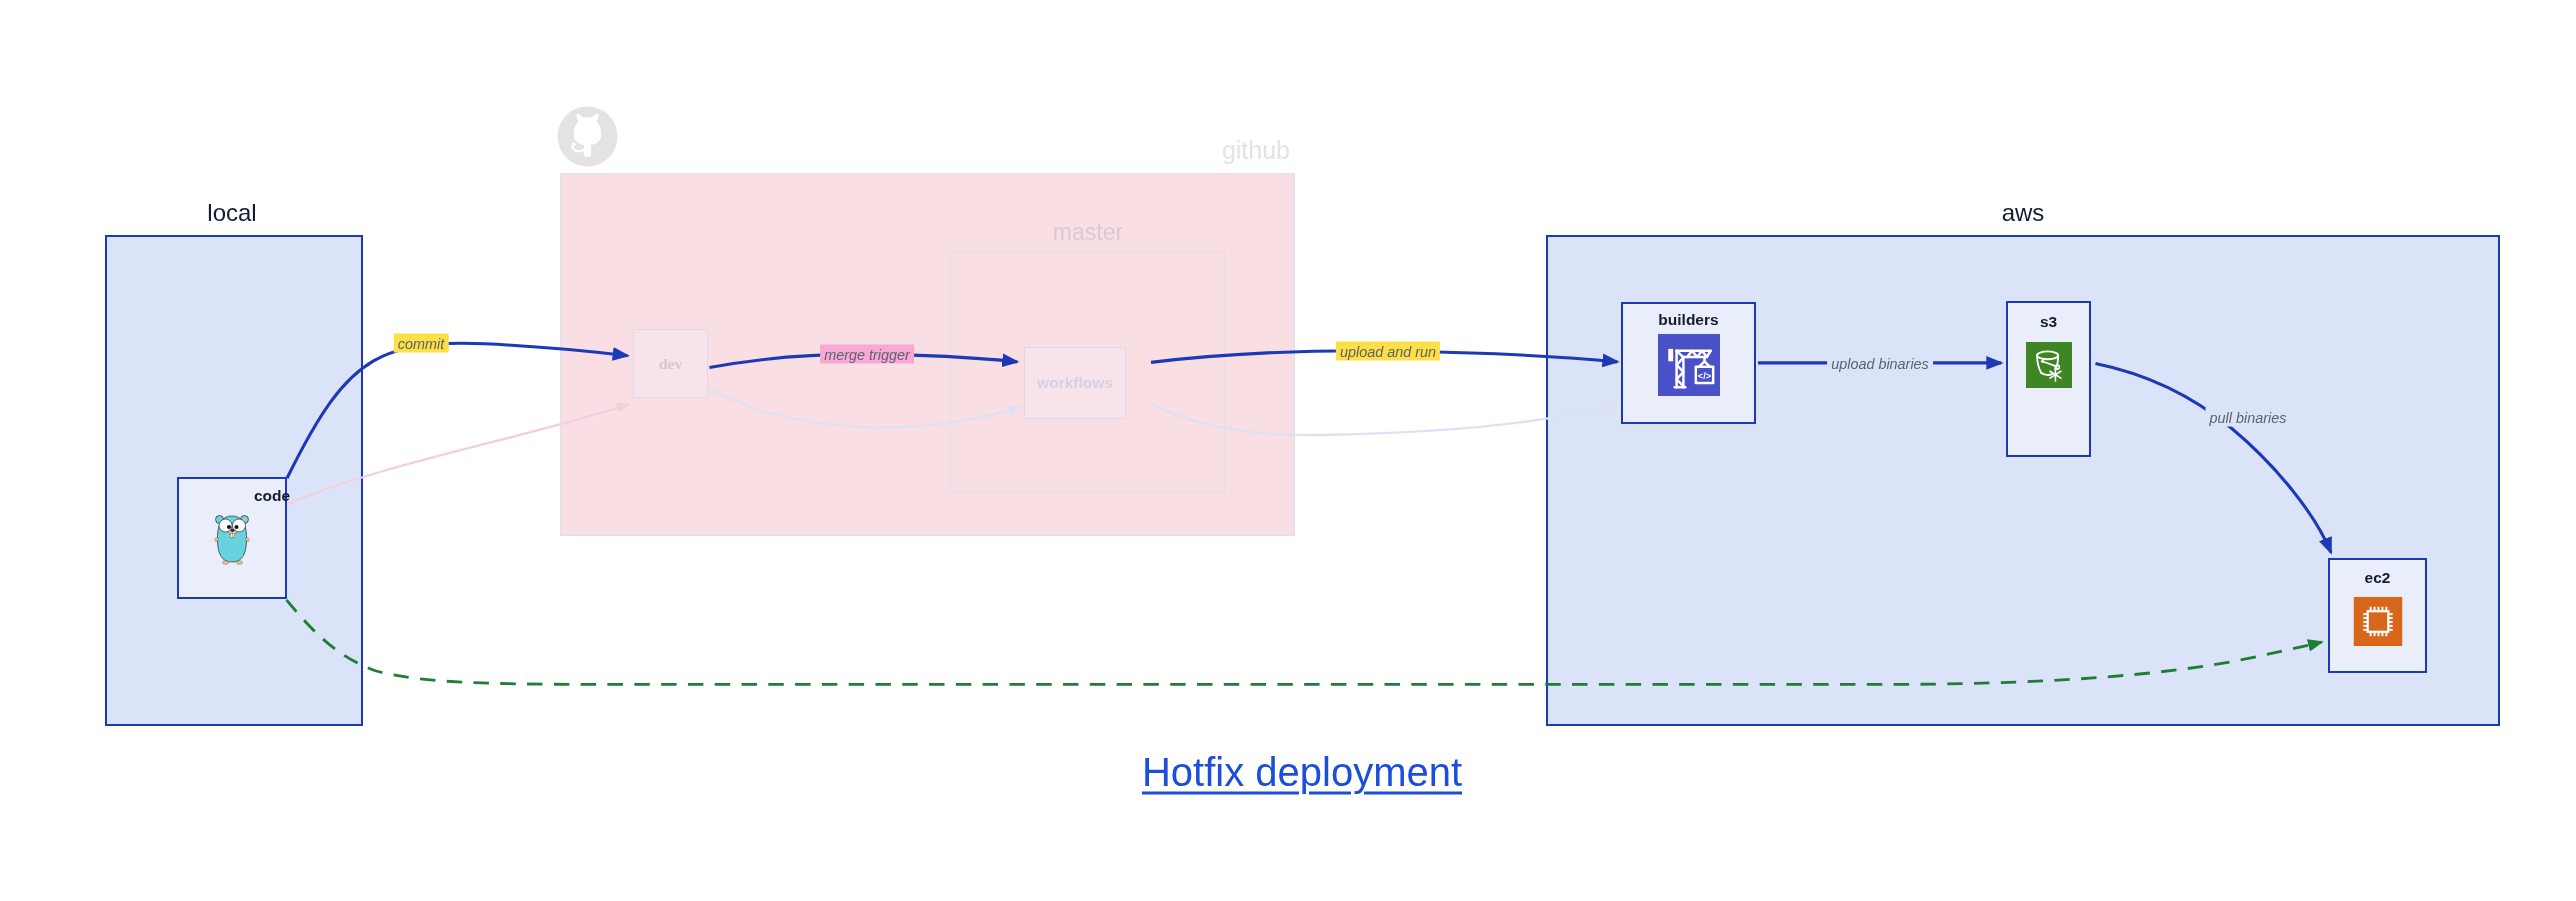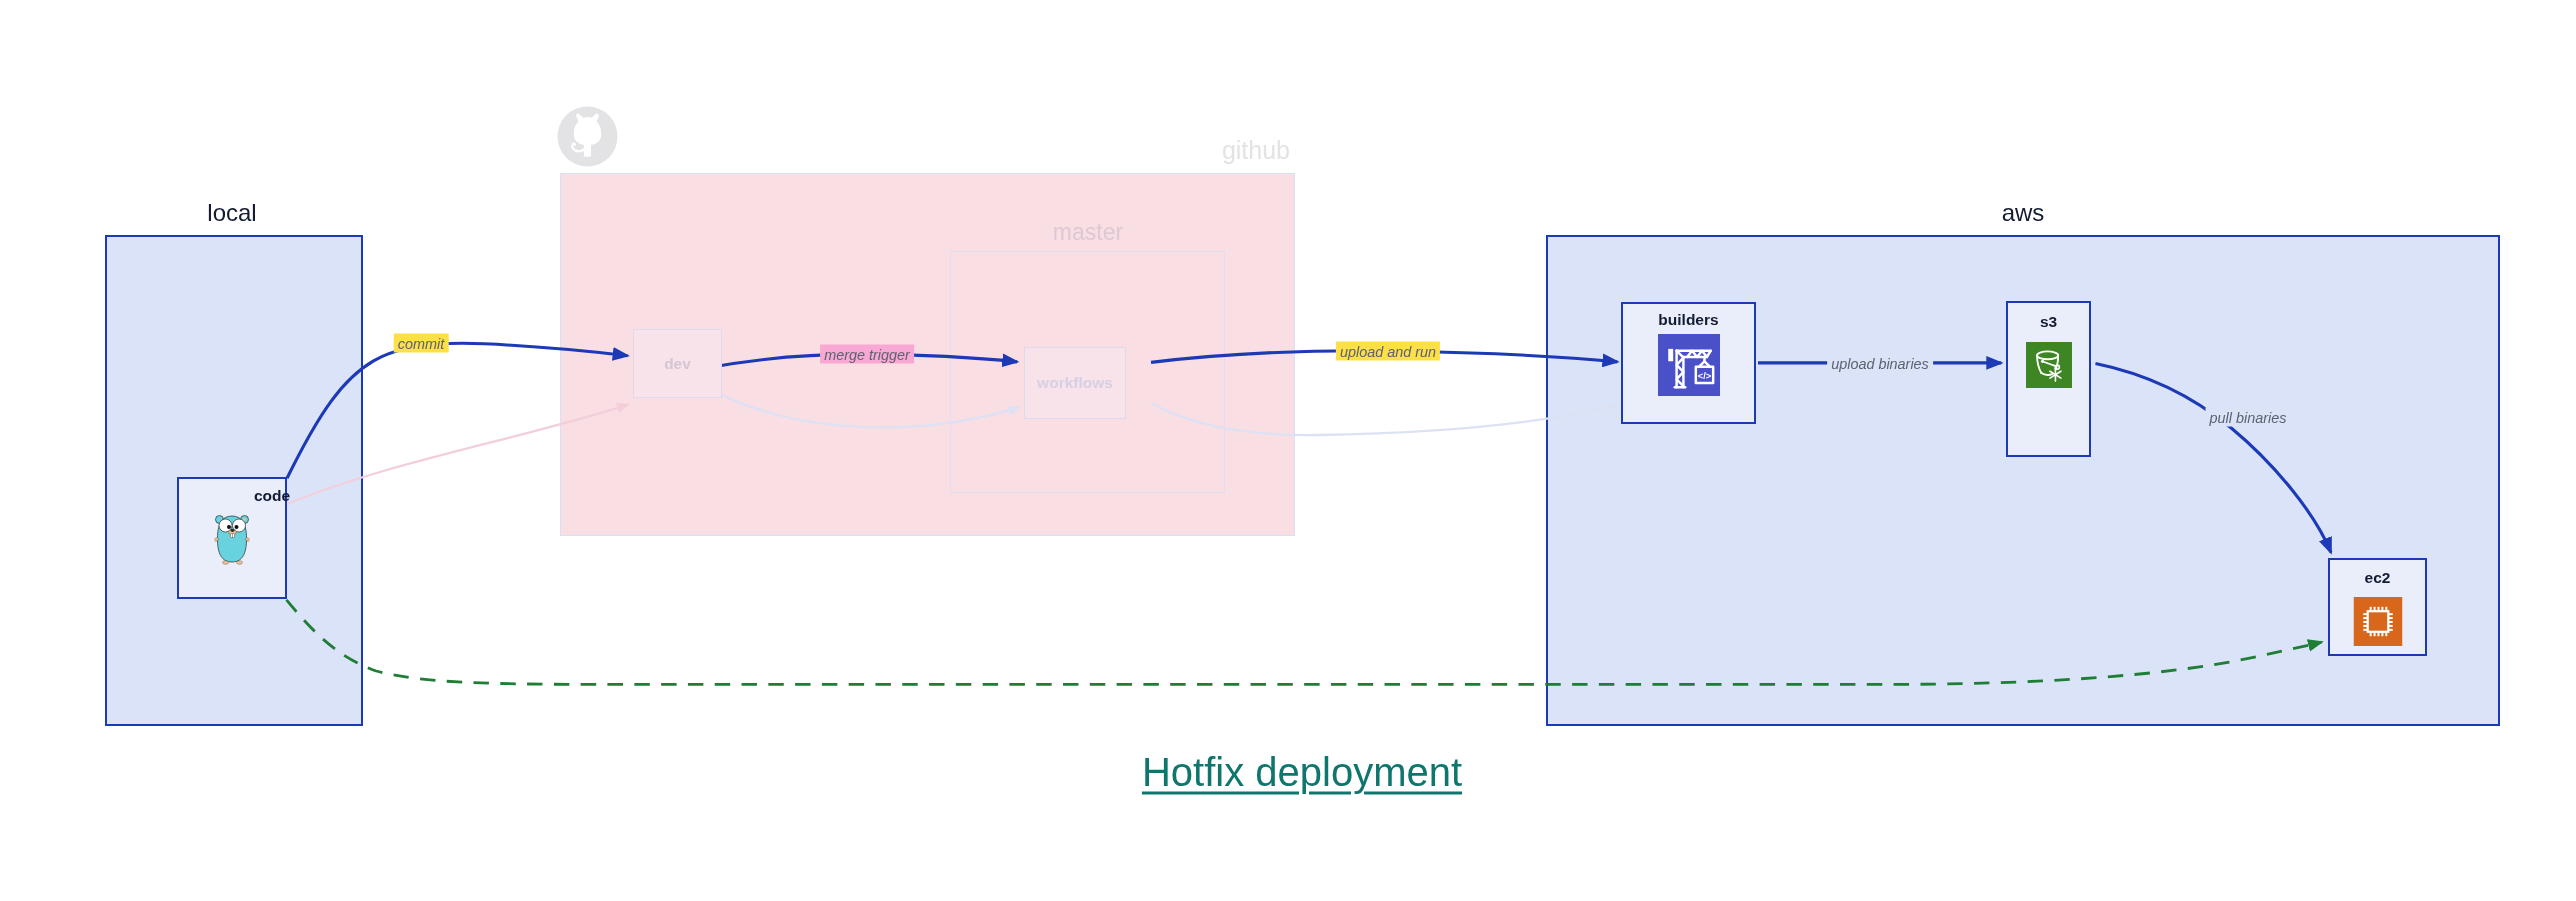"dev" div.abs { font-family: none -> Liberation Serif, serif; width: 89px -> 75px }
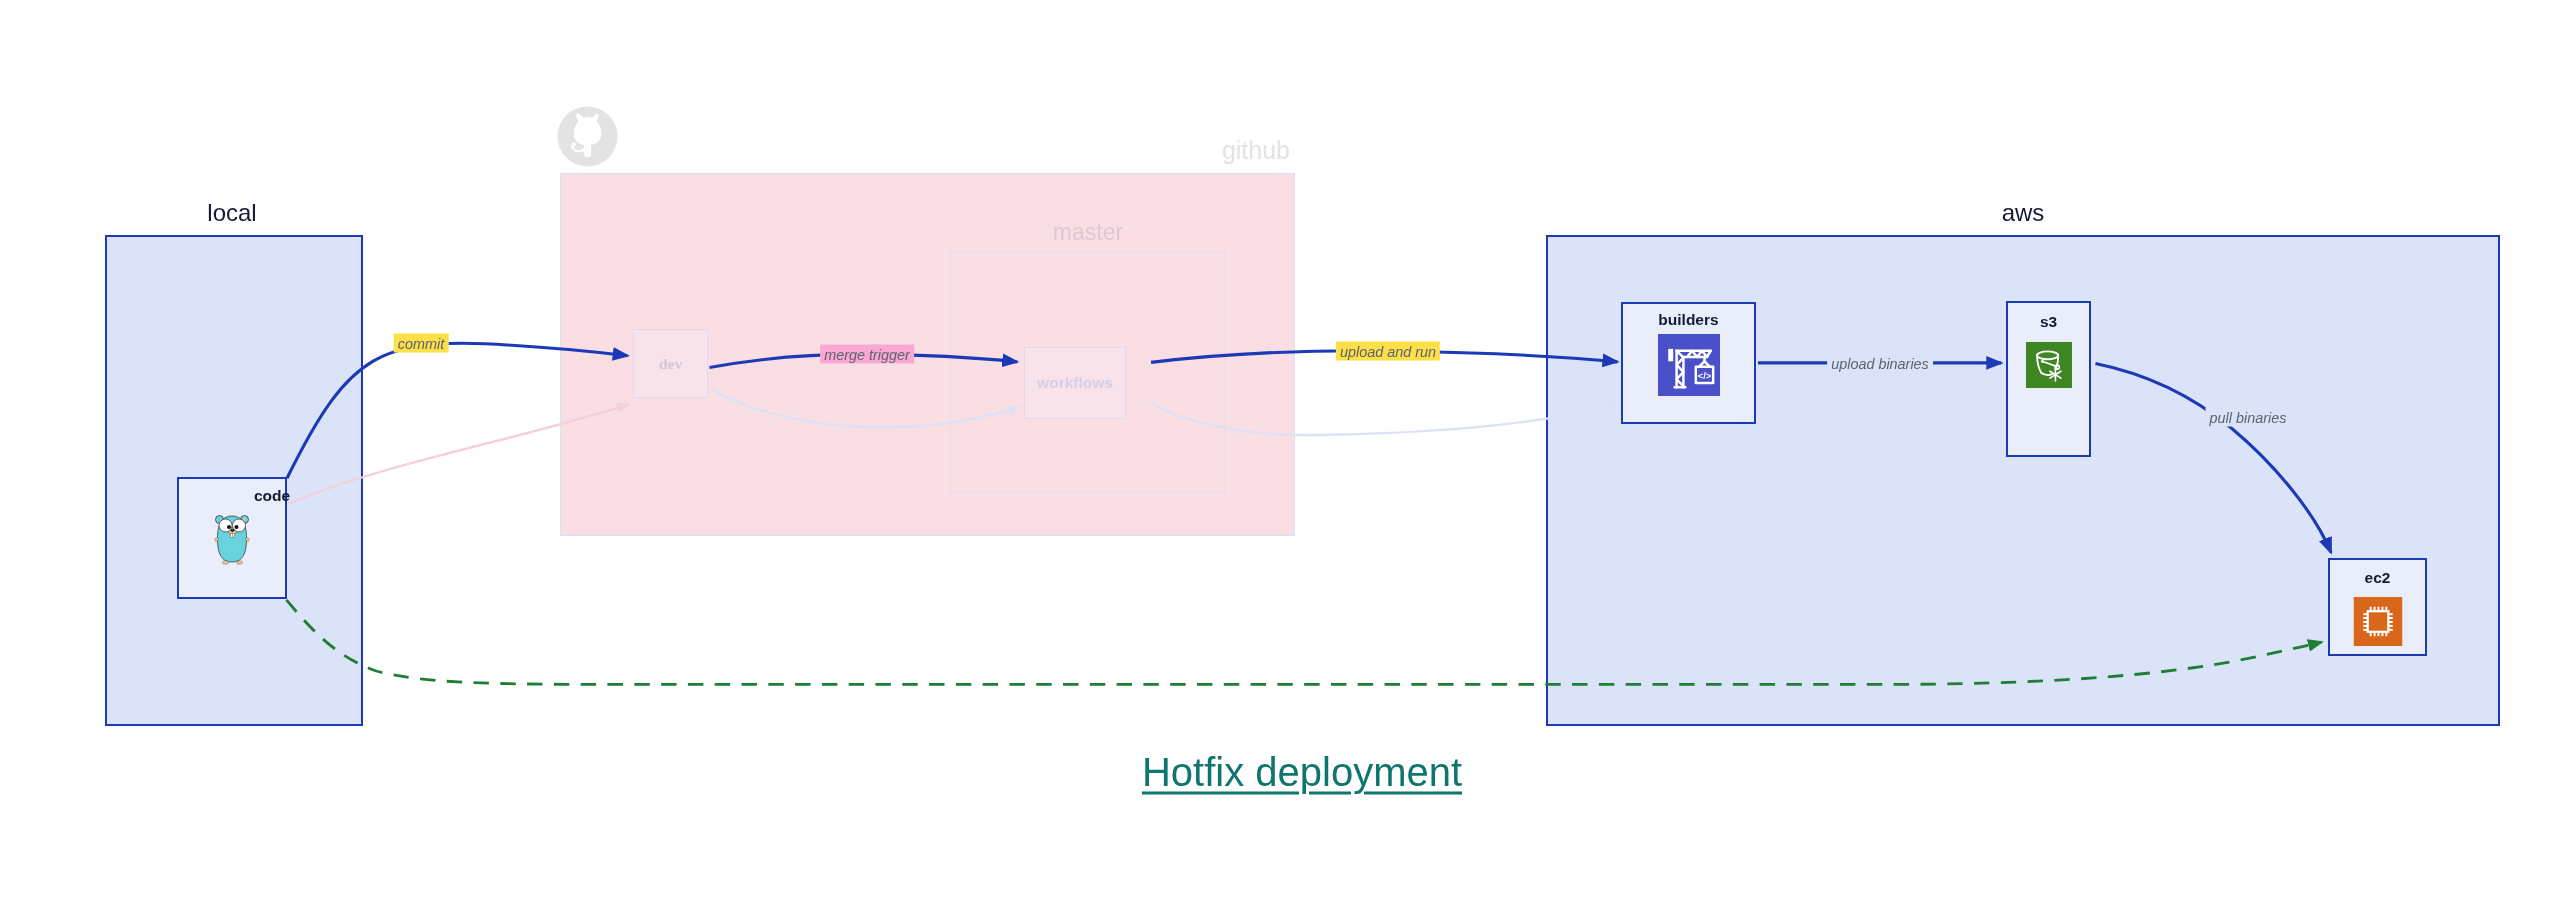"ec2" div.abs { height: 98px -> 115px }
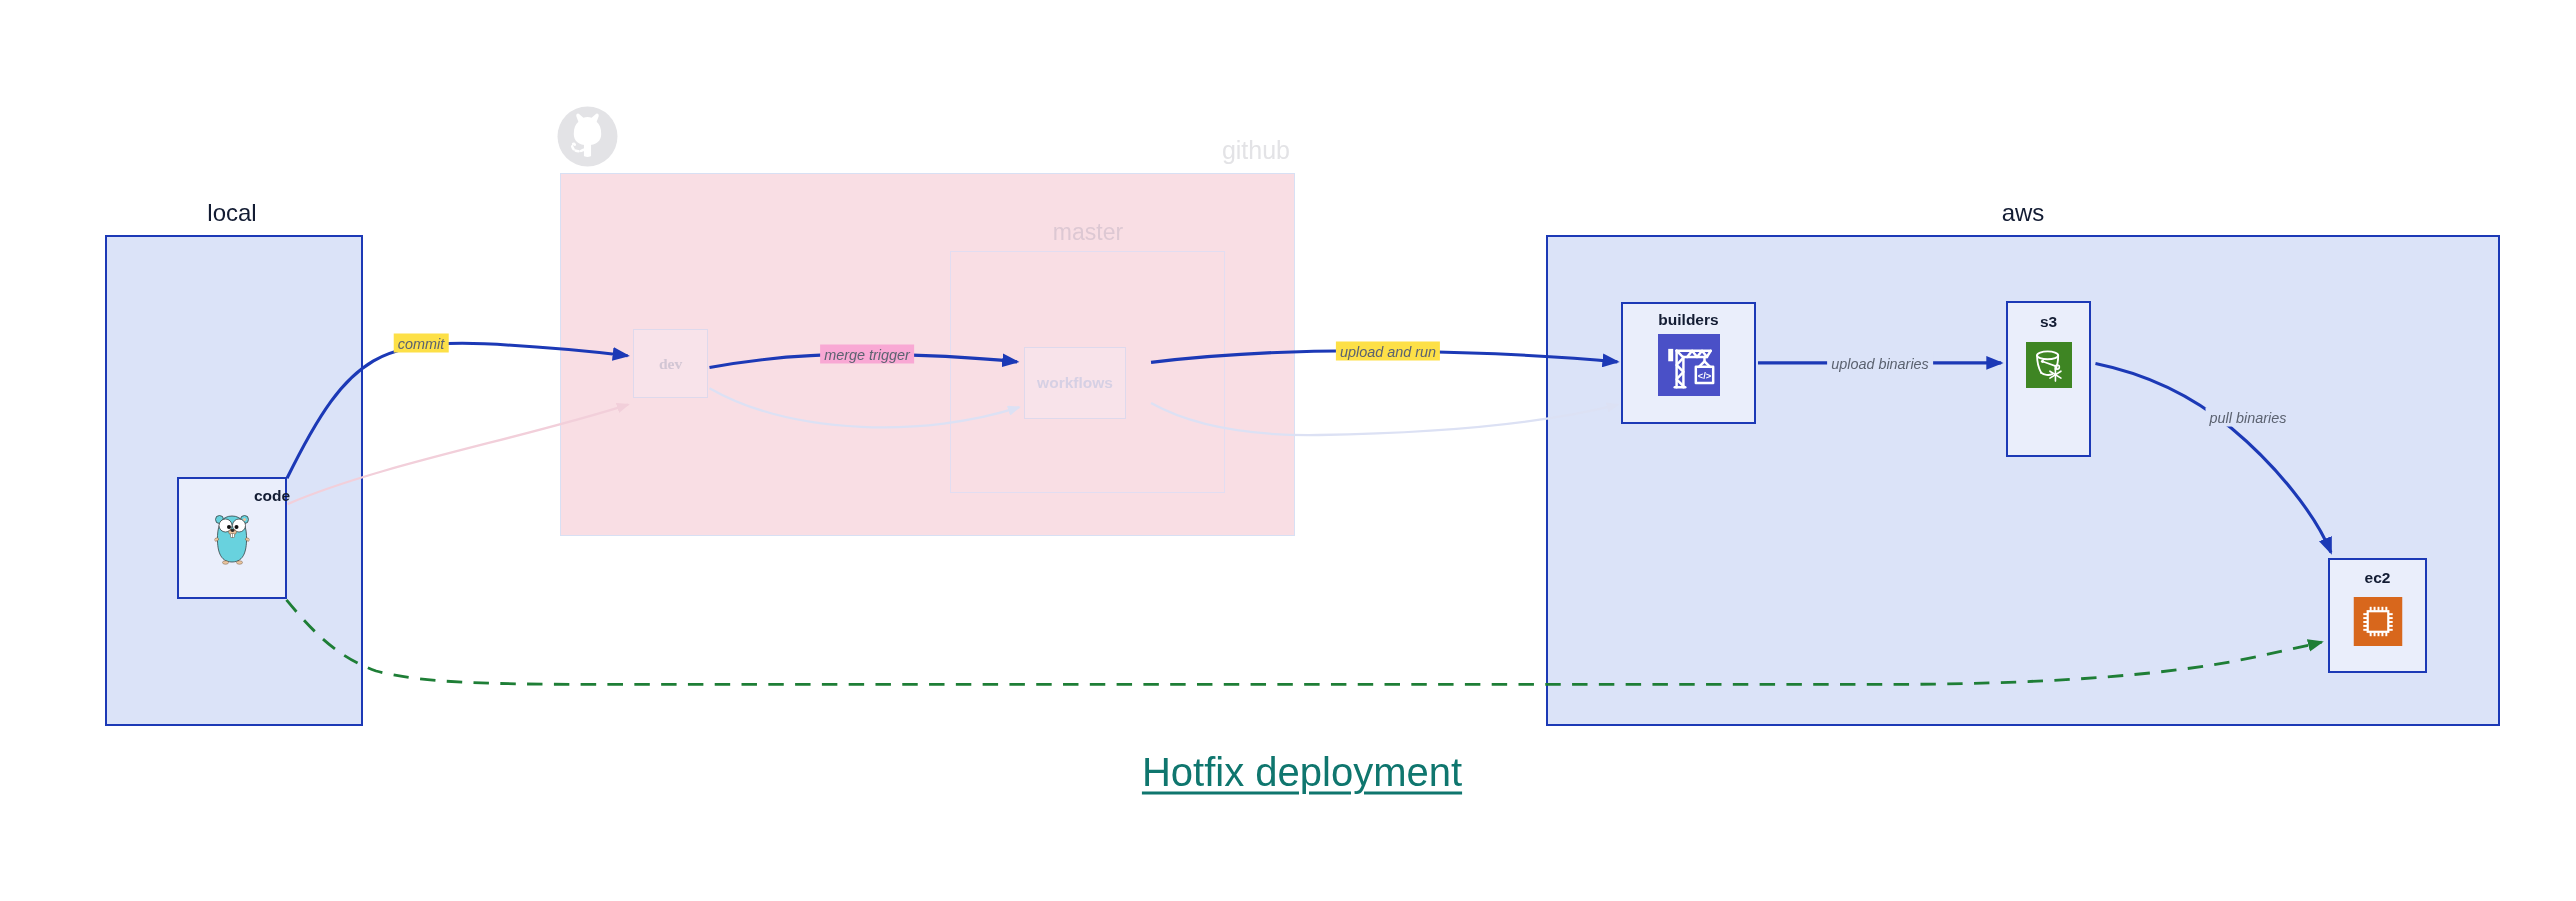"Hotfix deployment" #diagram-title { color: #0f766e -> #1d4ed8 }
